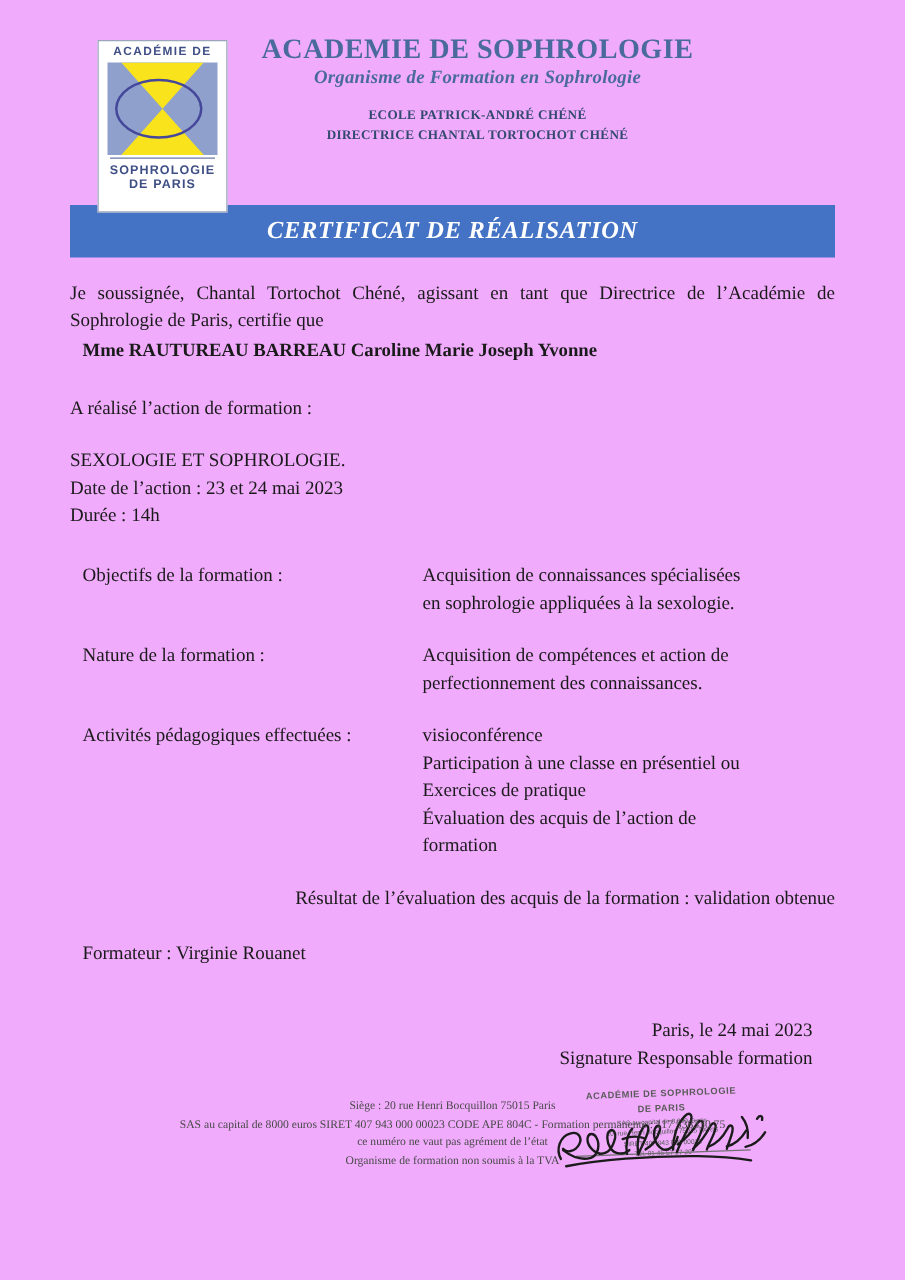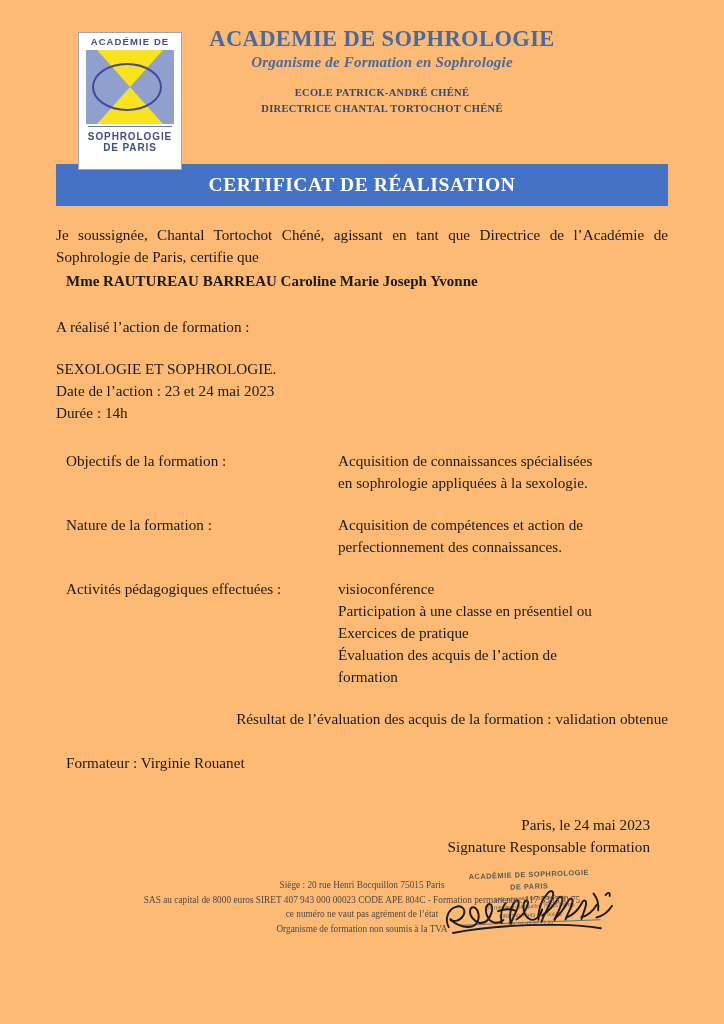"ACADÉMIE DE" .page { background: #fdba74 -> #f0abfc }
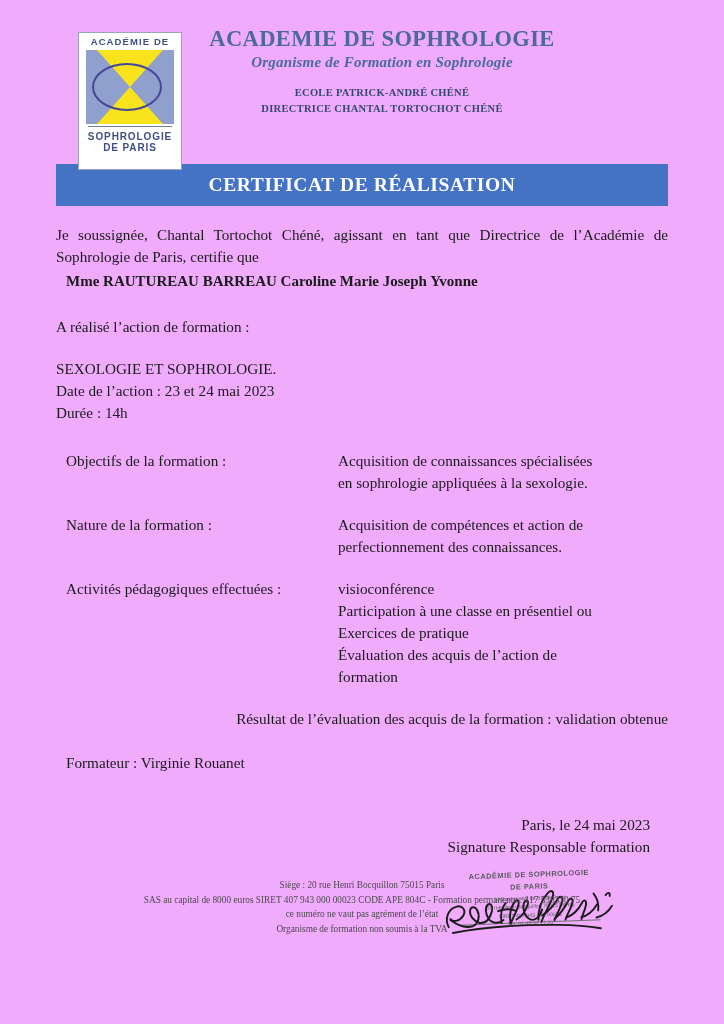"CERTIFICAT DE RÉALISATION" .banner-title { font-style: none -> italic }
